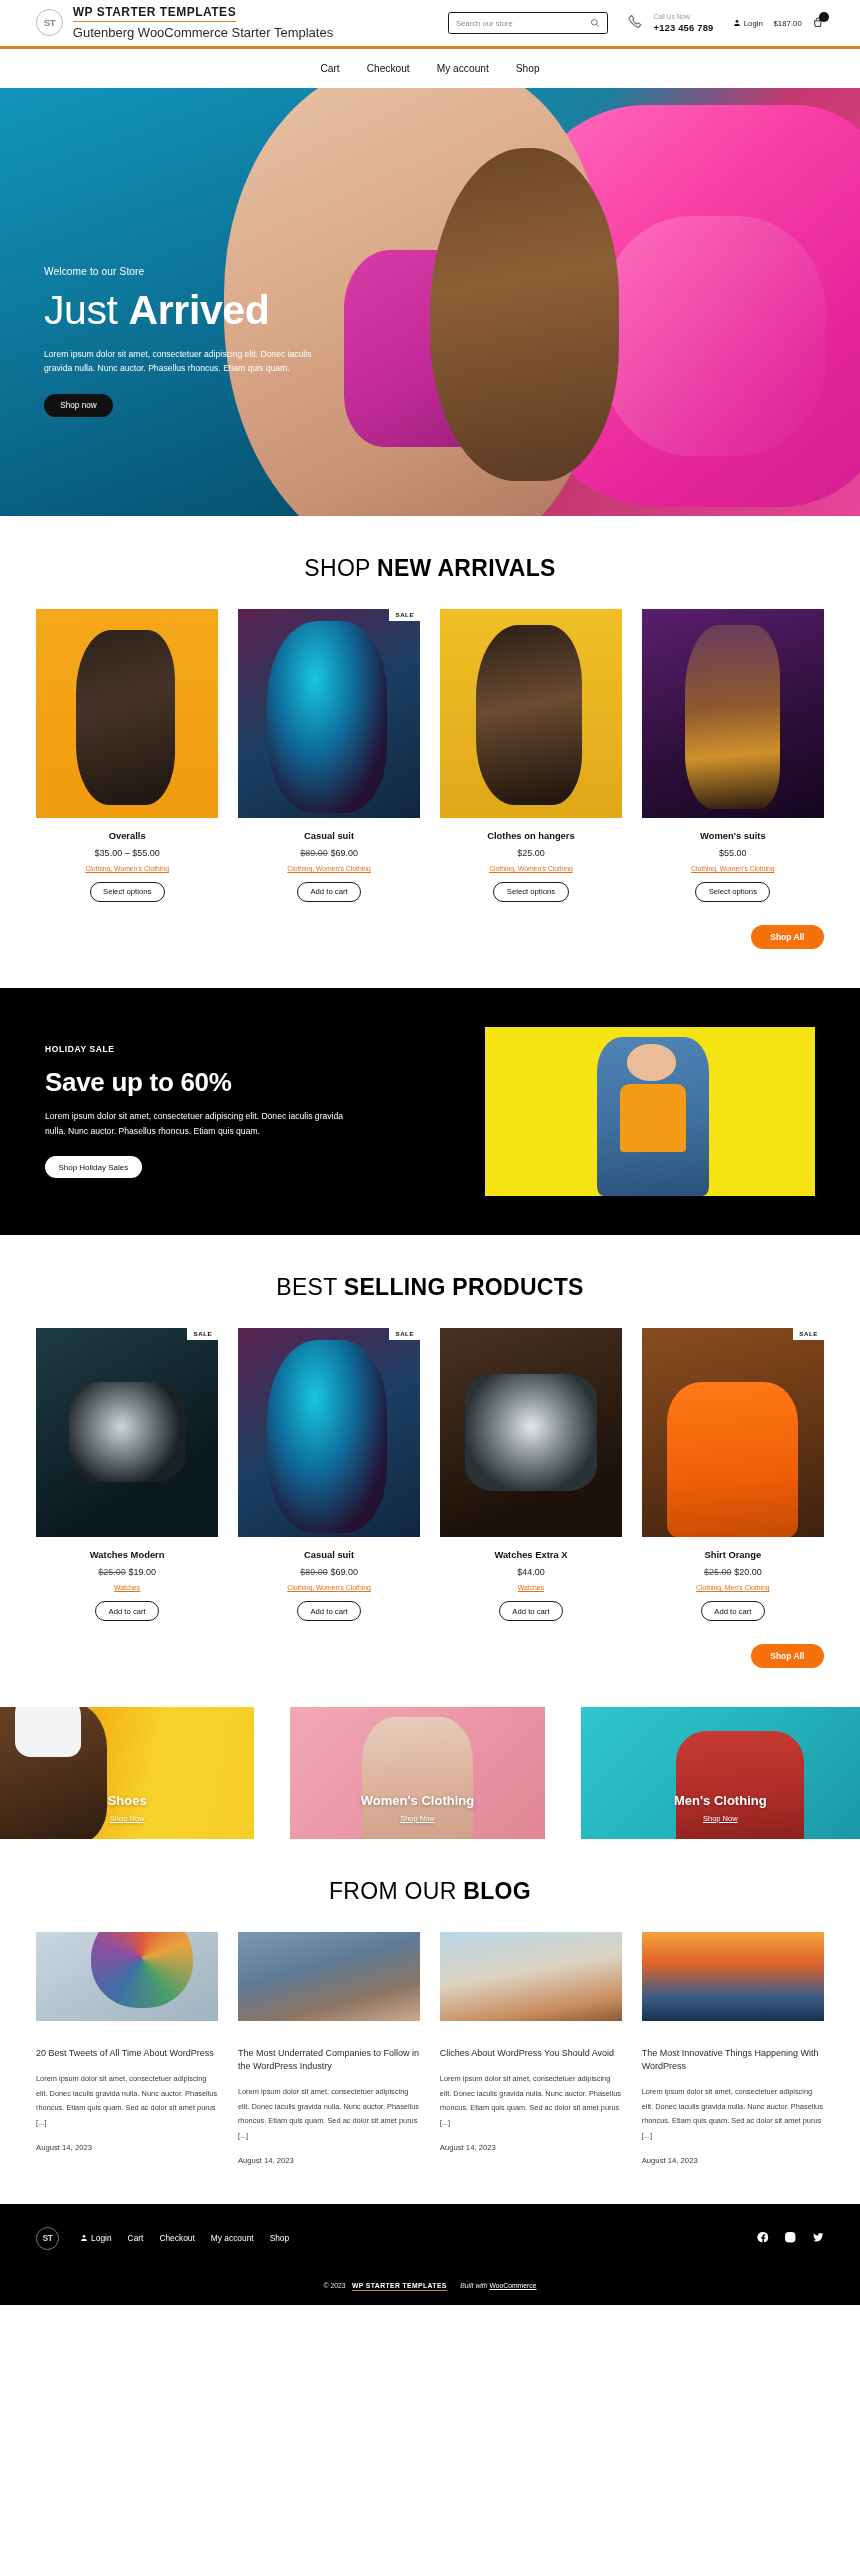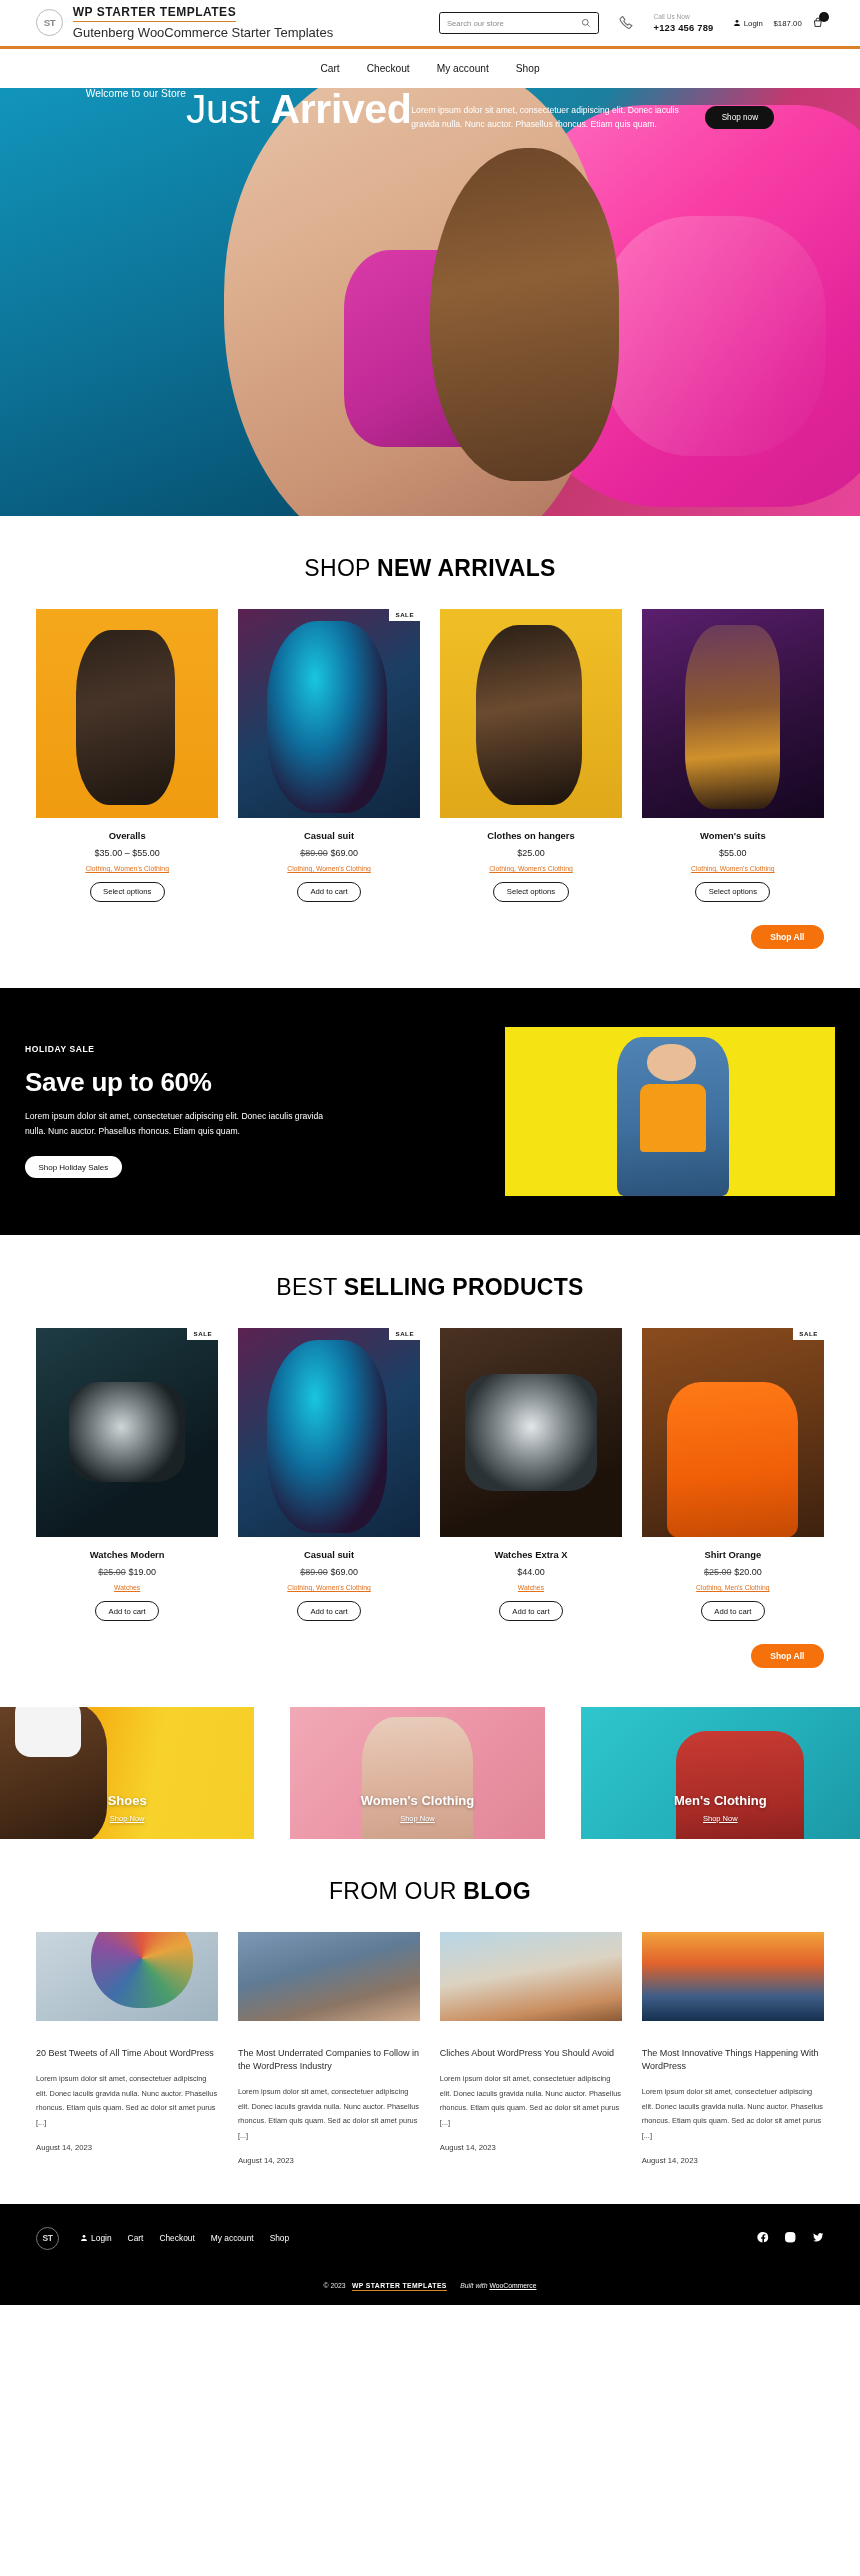"+123 456 789" .callbox { align-items: center -> none; gap: 18px -> 9px }
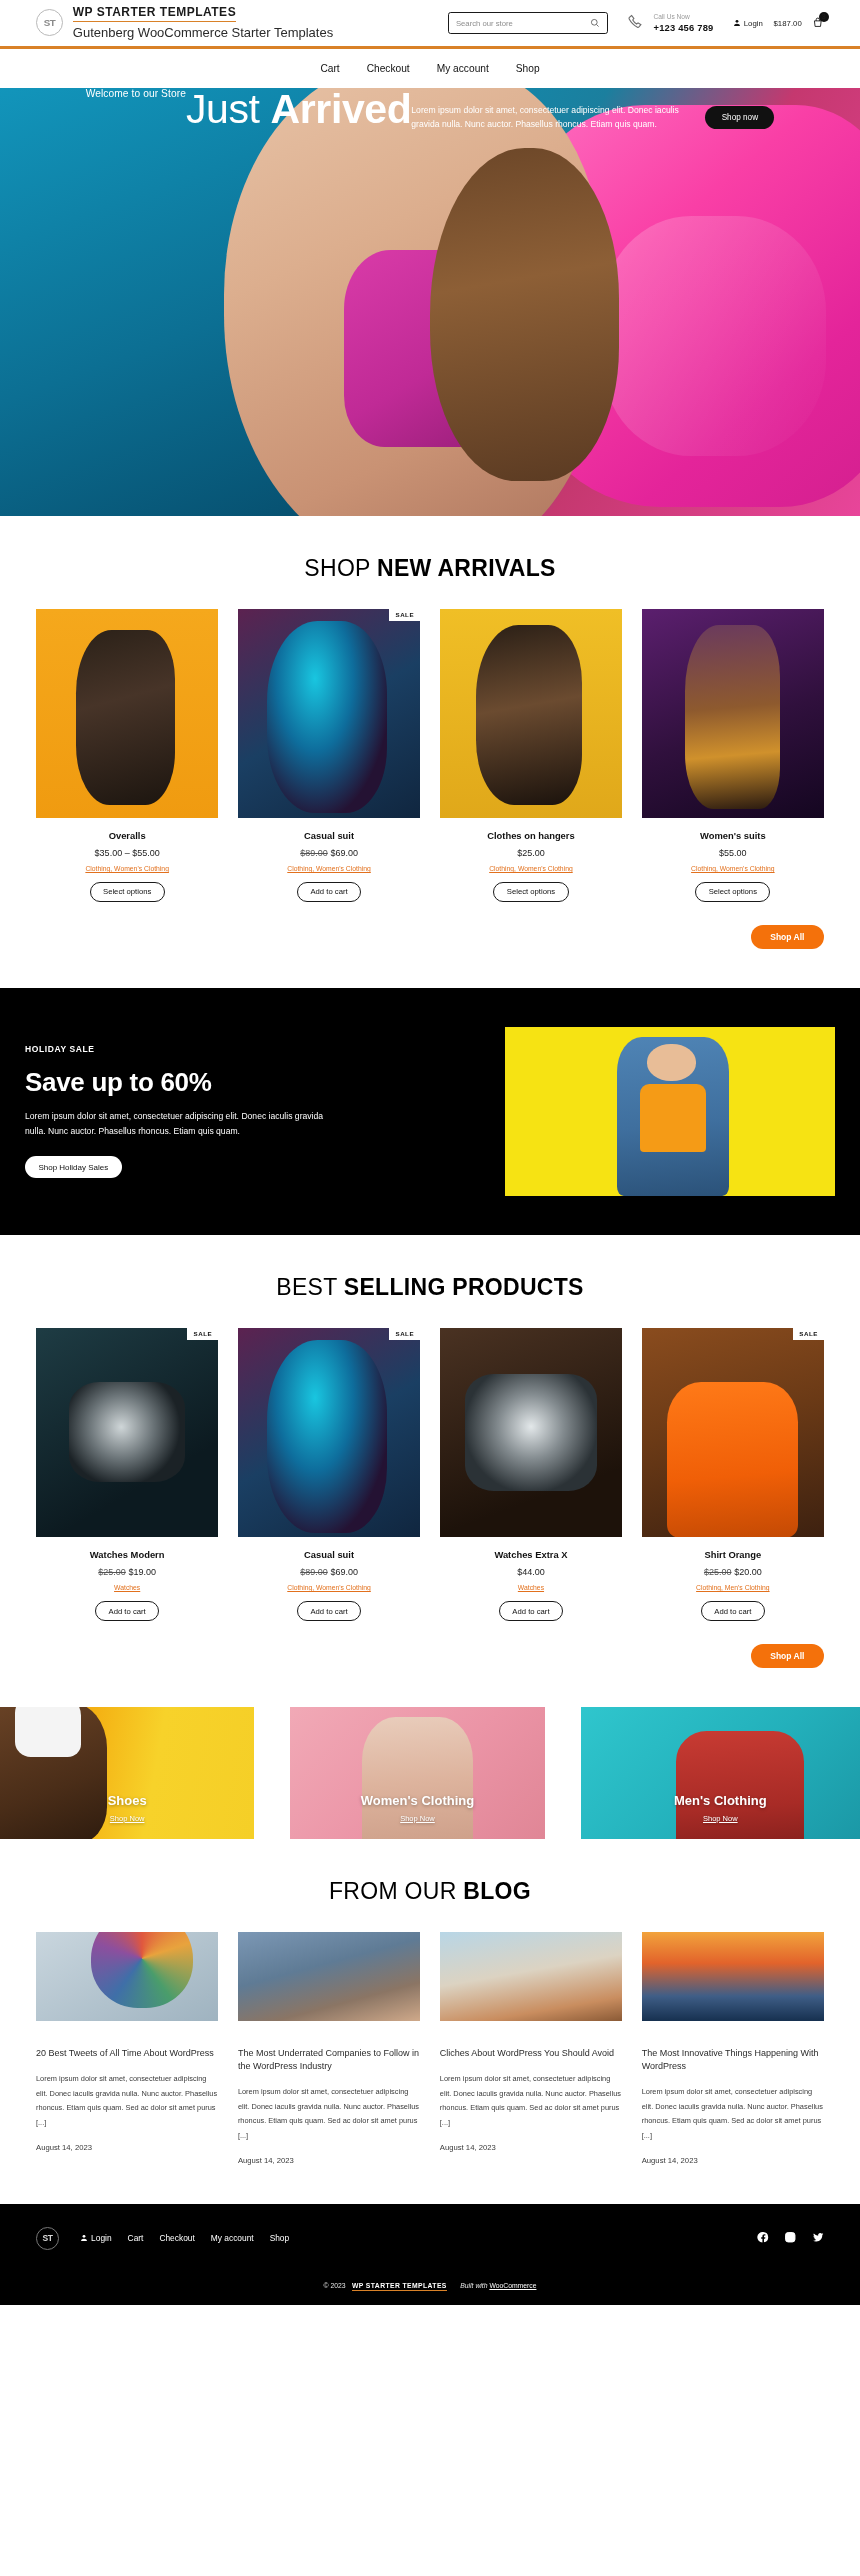"Welcome to our Store" .hero-inner { flex-direction: row -> column; margin-top: none -> 40px; padding: 0 28px -> 0 44px }
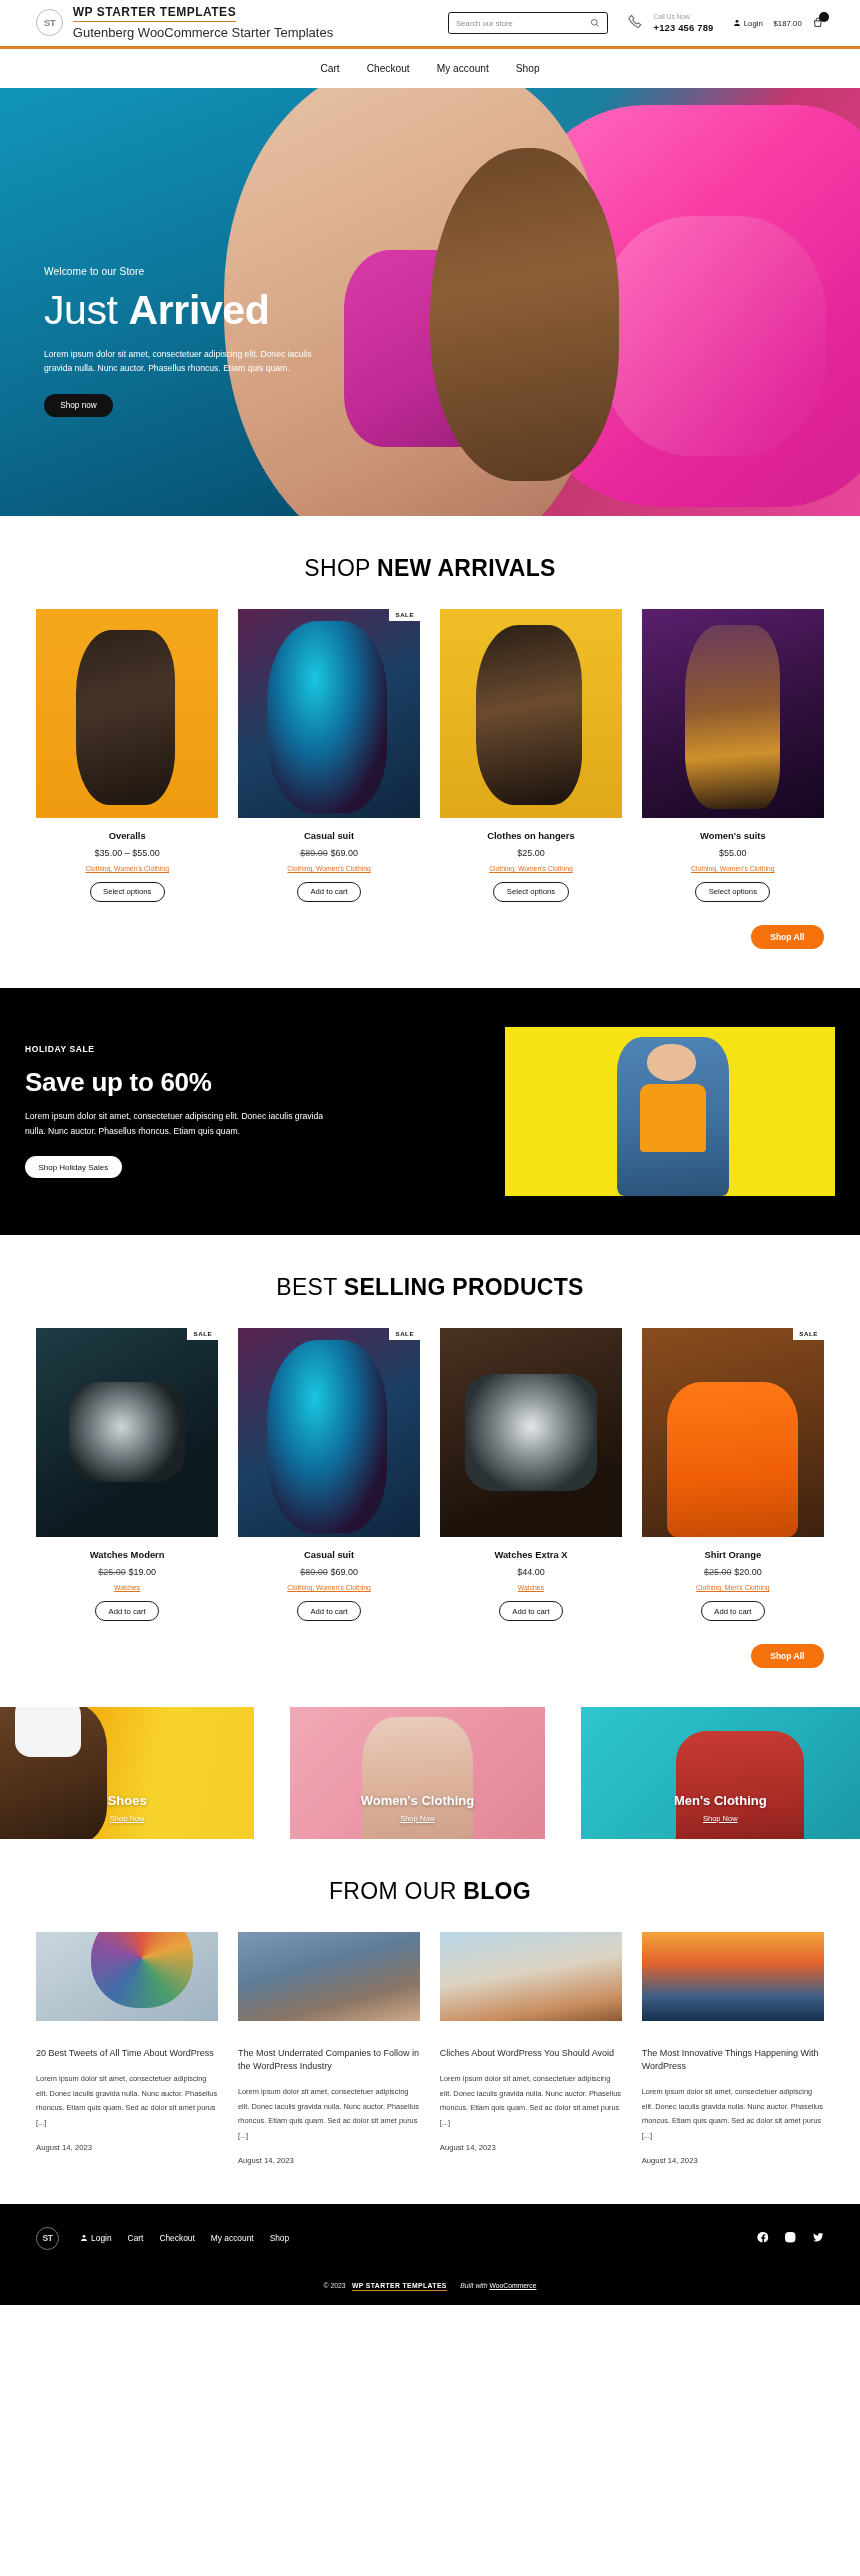"HOLIDAY SALE" .holiday { padding: 39px 25px -> 39px 45px }
